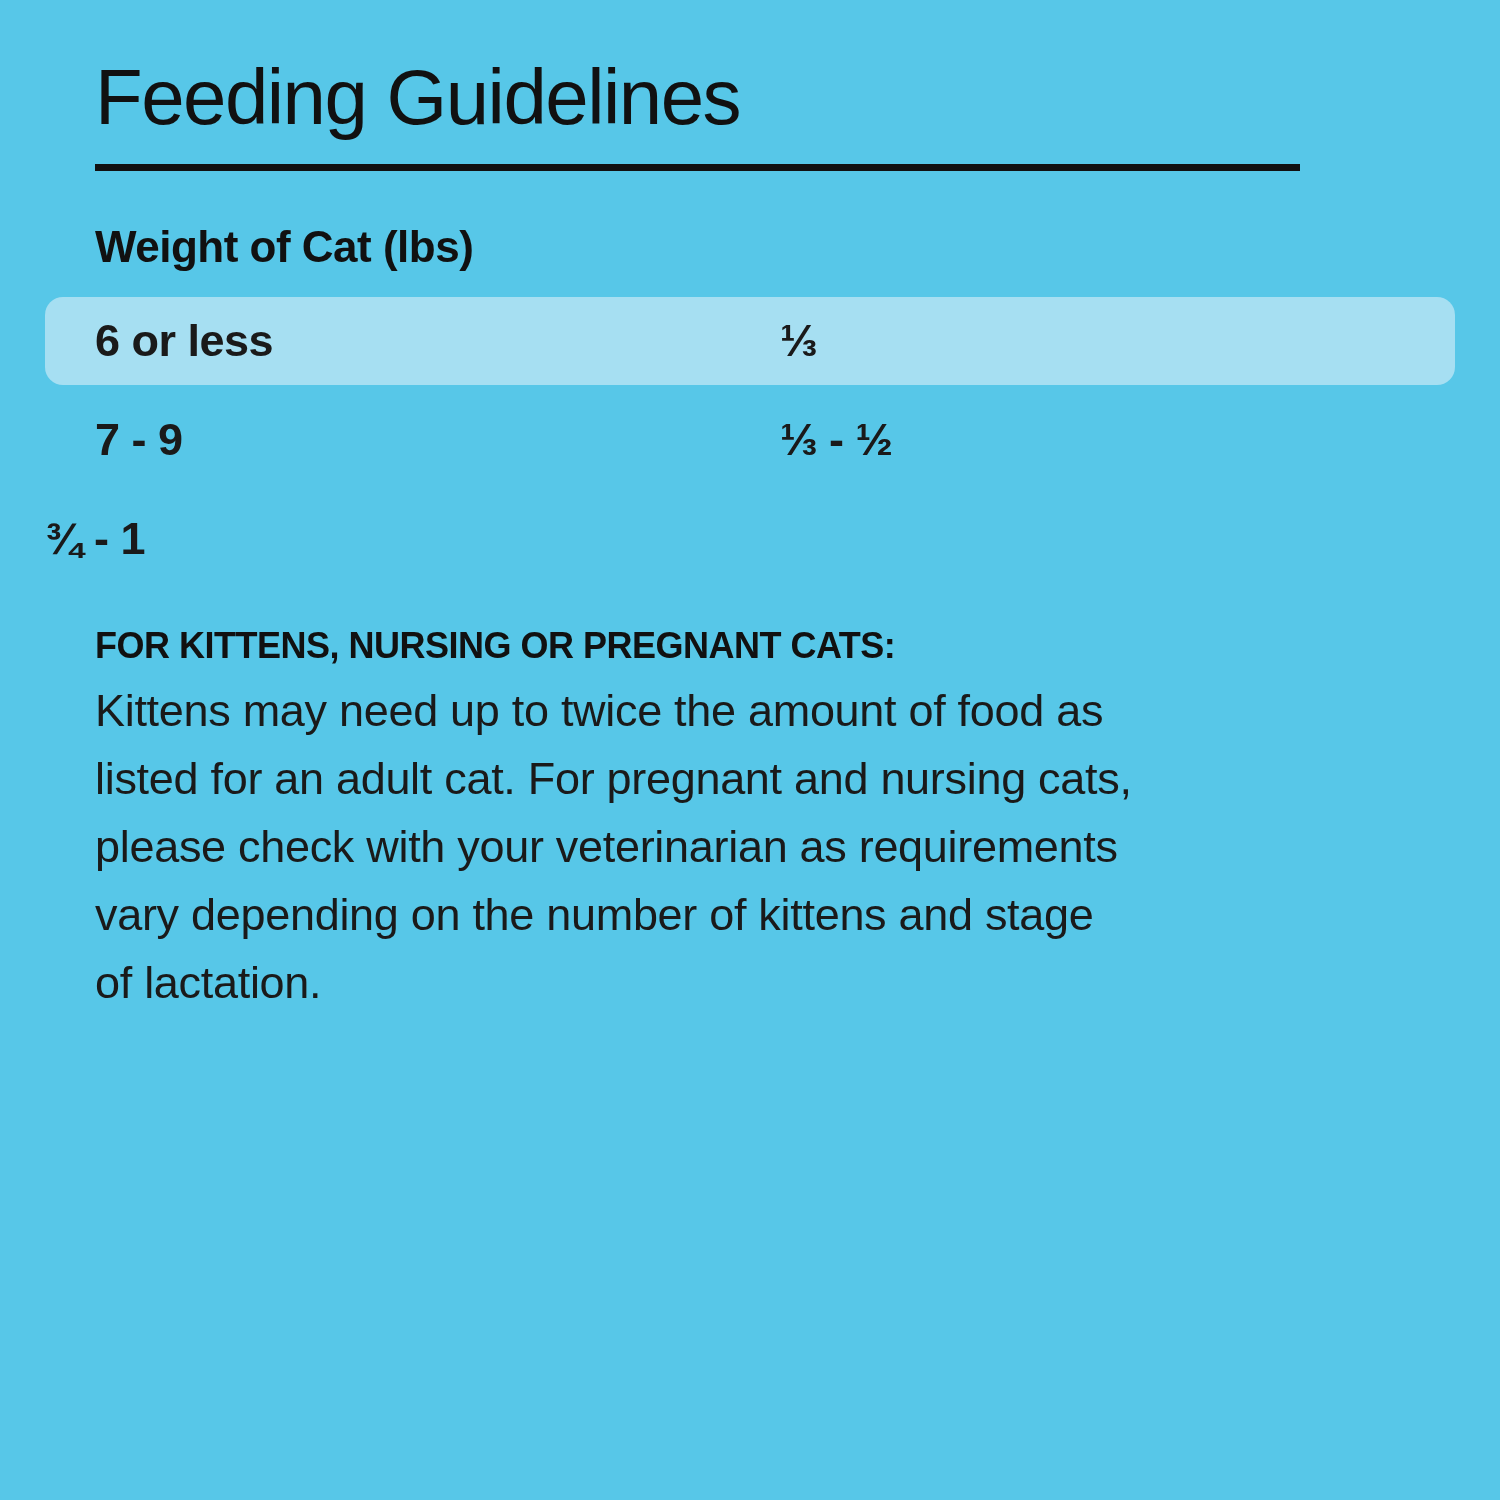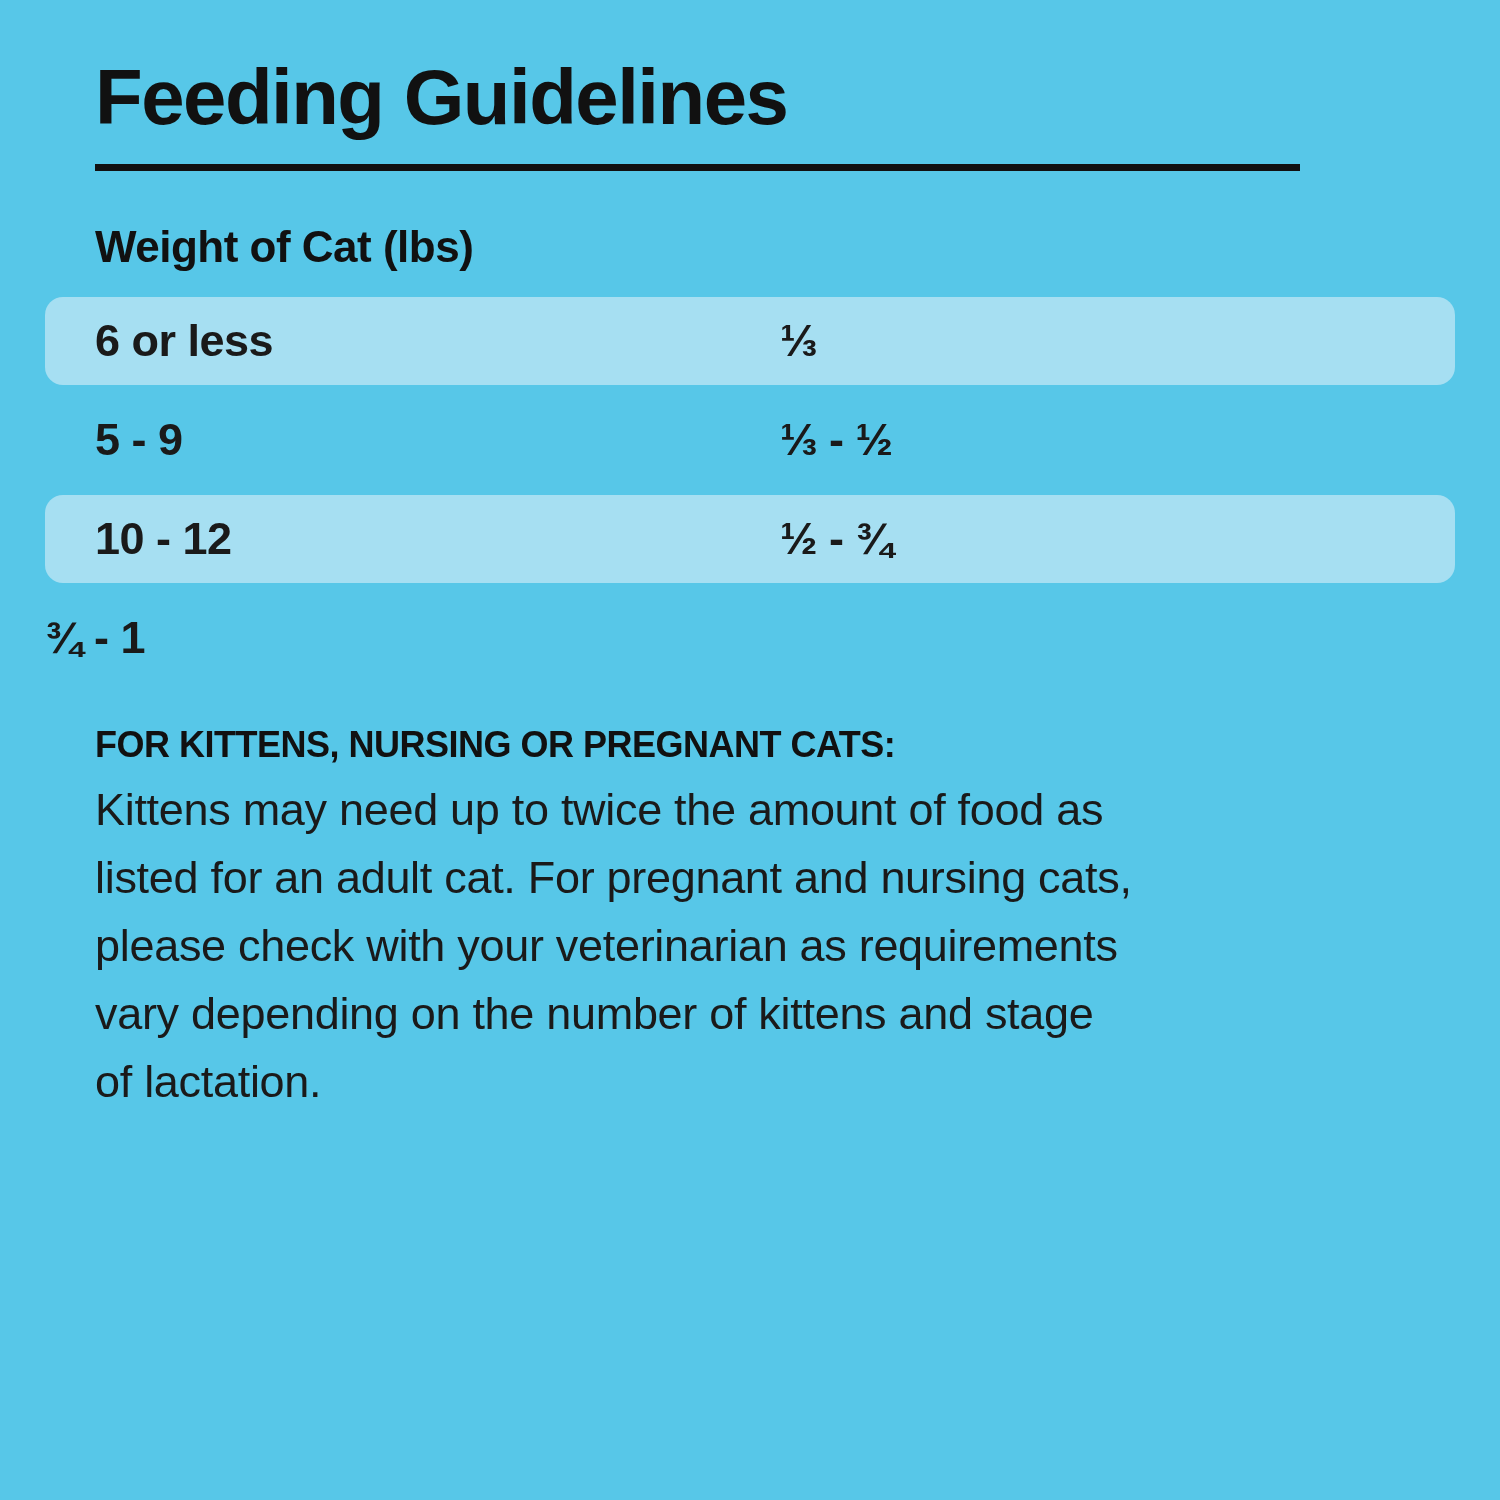"Feeding Guidelines" .page-title { font-weight: 700 -> 400 }
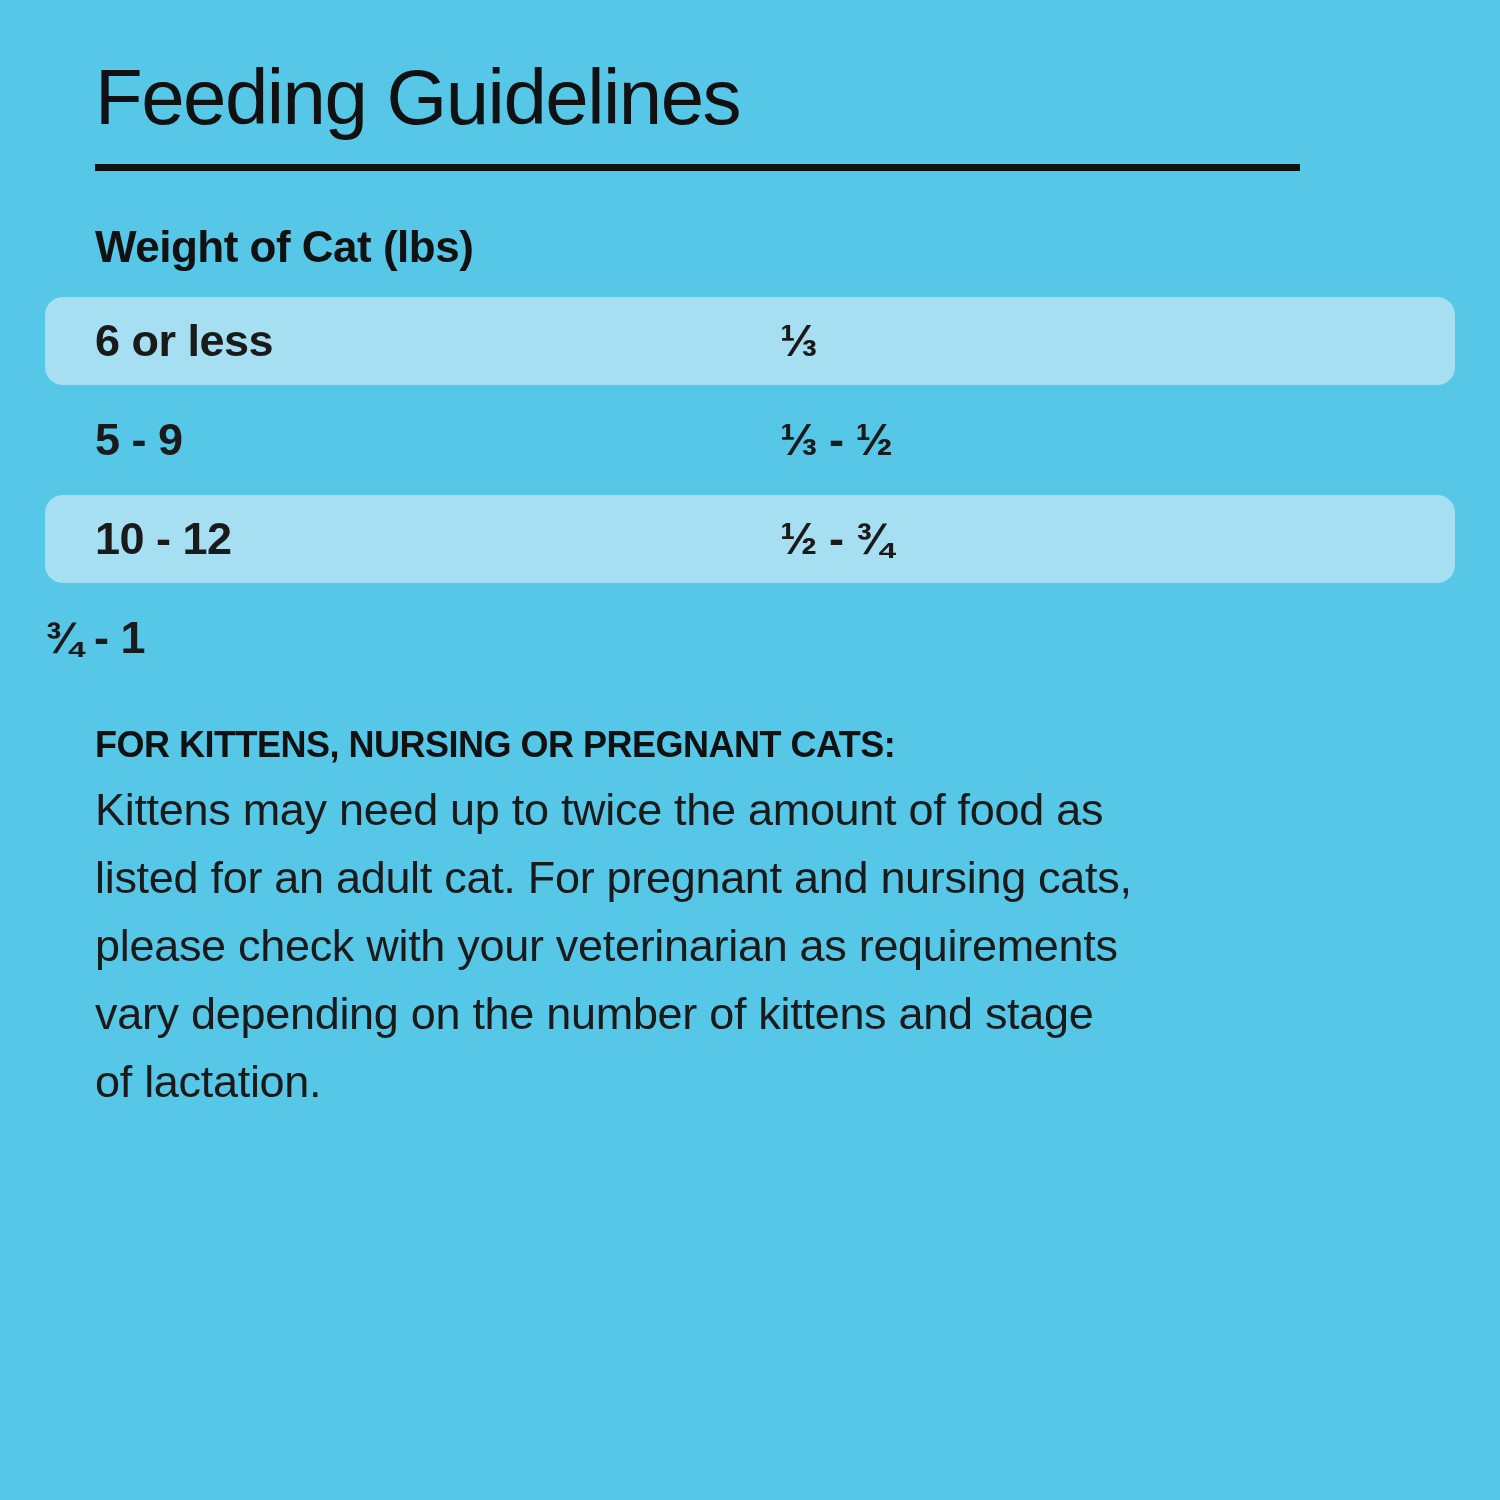"5 - 9" div.cell-weight { text: 5 -> 7 }
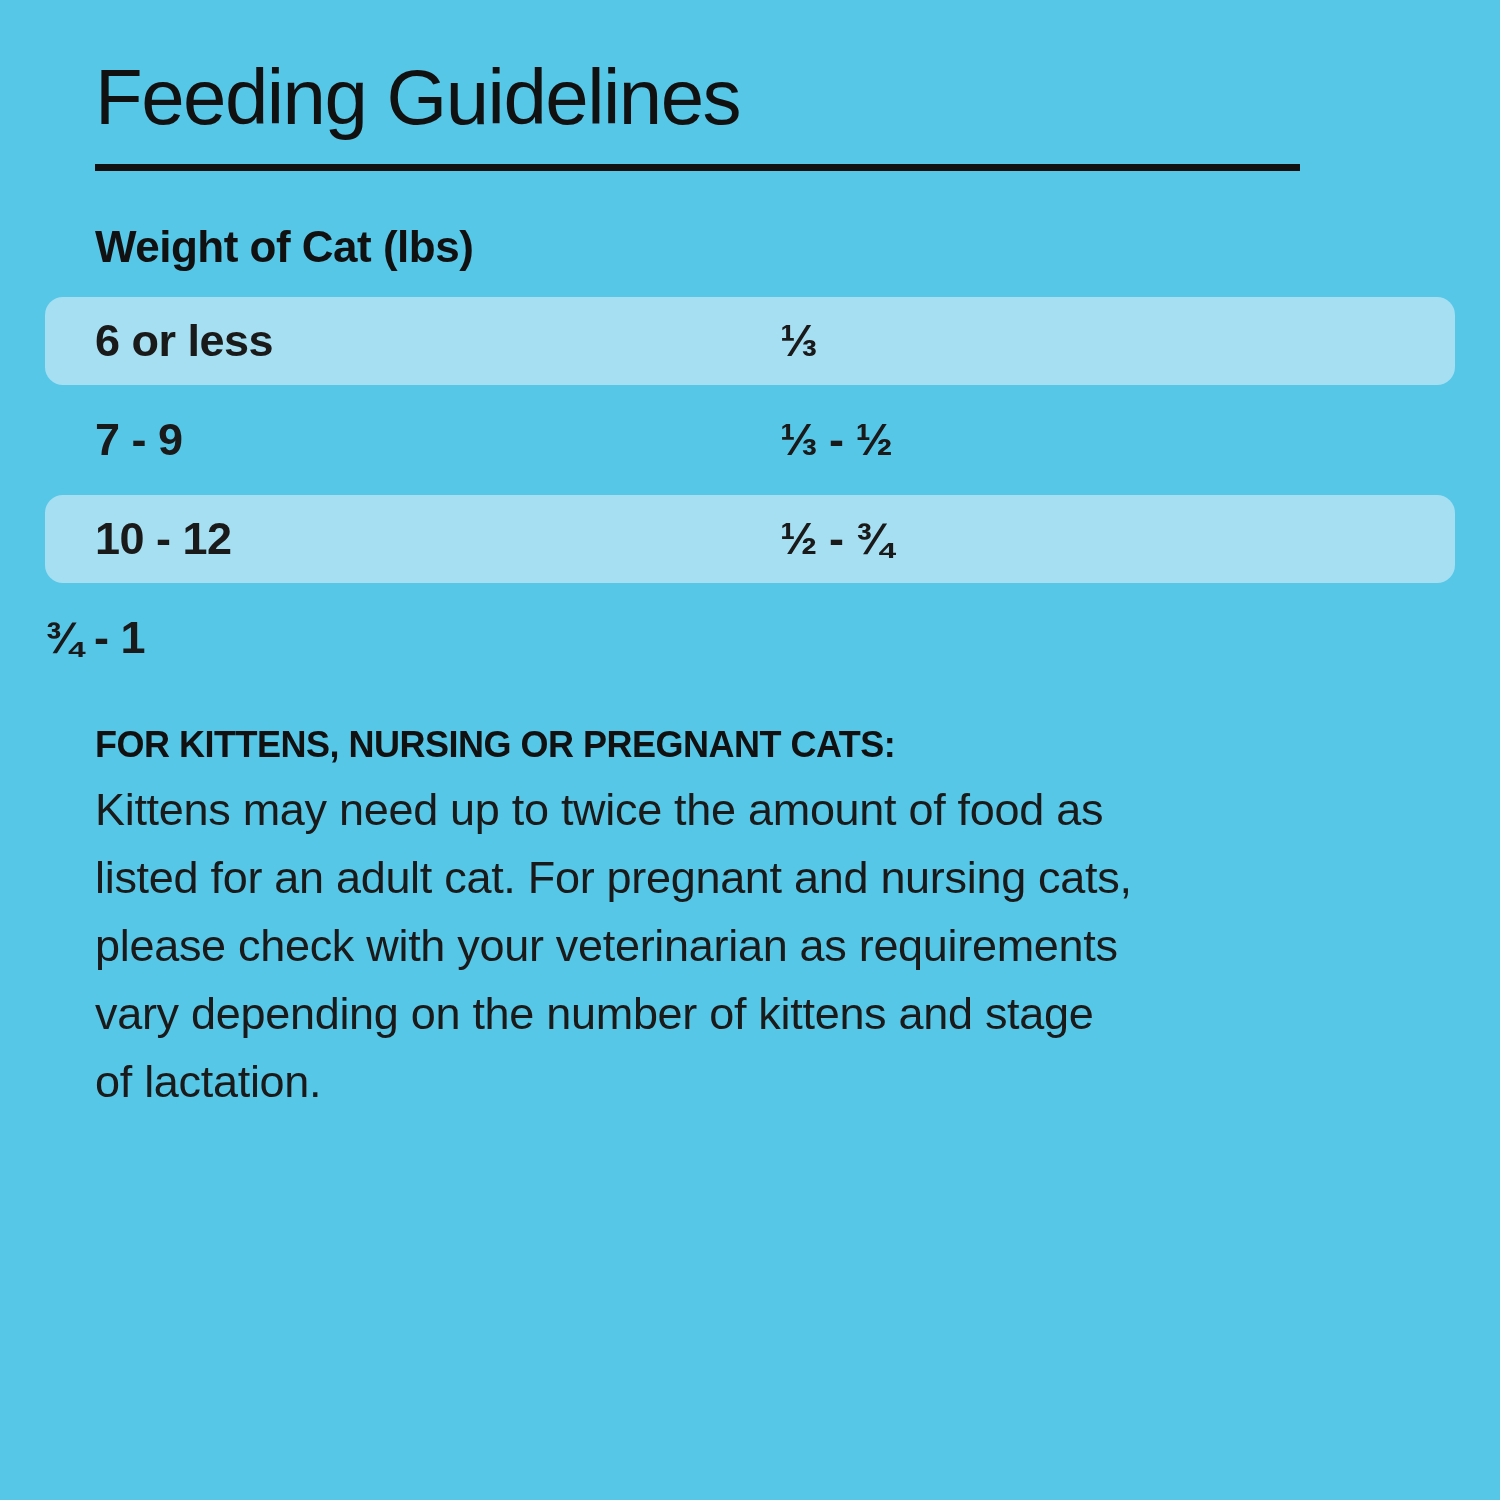"10 - 12" div.t-row { html: <div> <div>10 - 12</div> <div>½ - ¾</div> </div> -> none }
